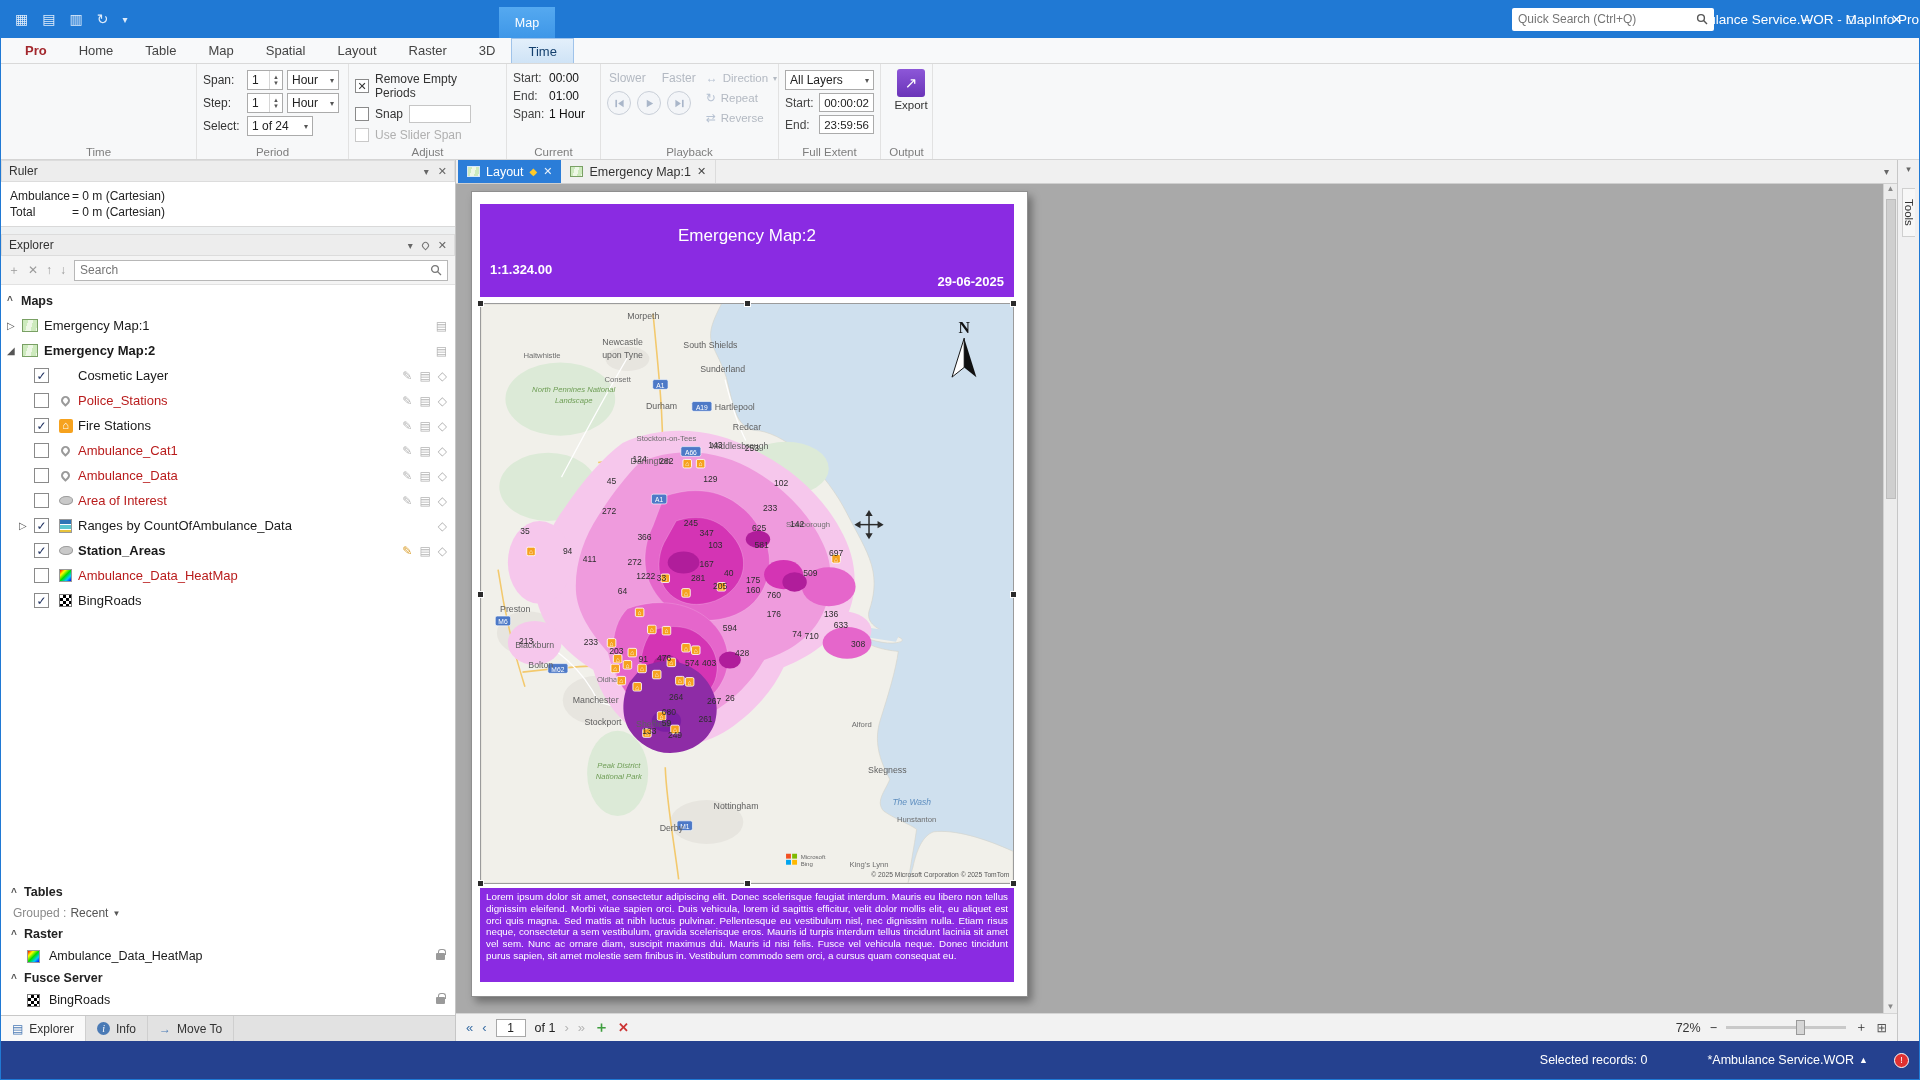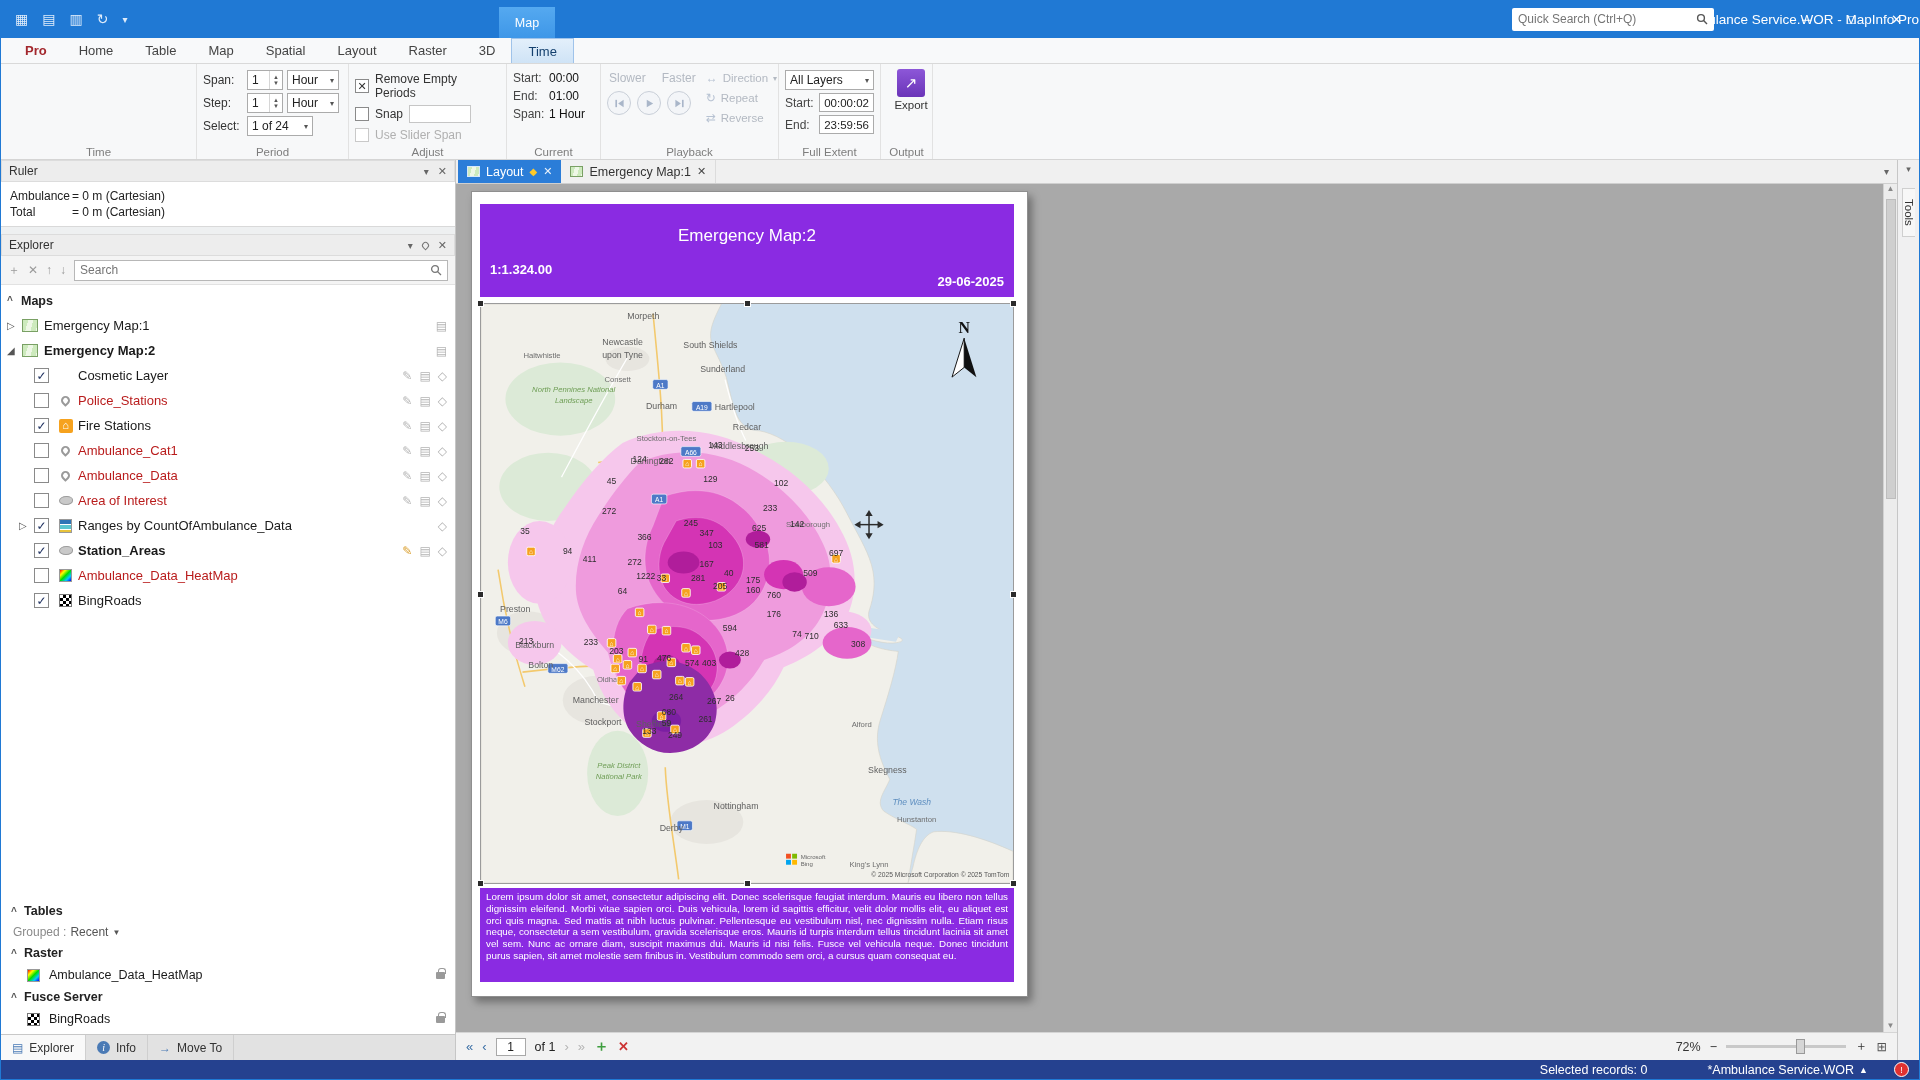"Selected records: 0" #statusbar { height: 19px -> 38px }
